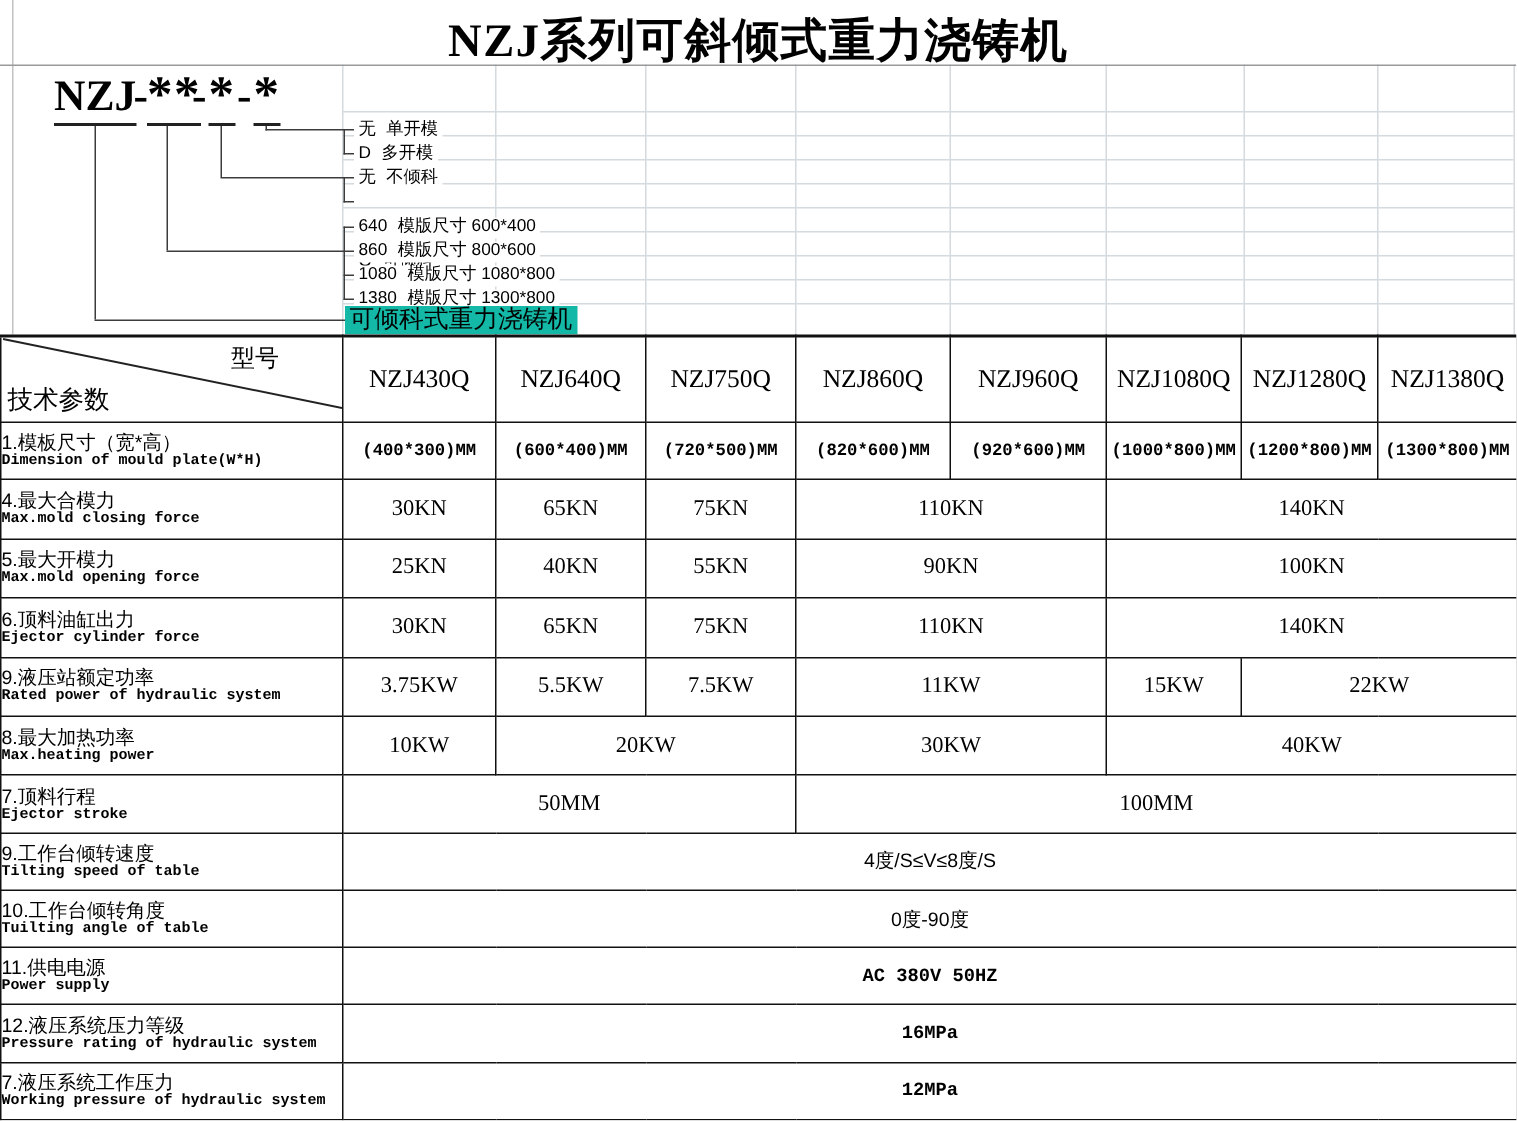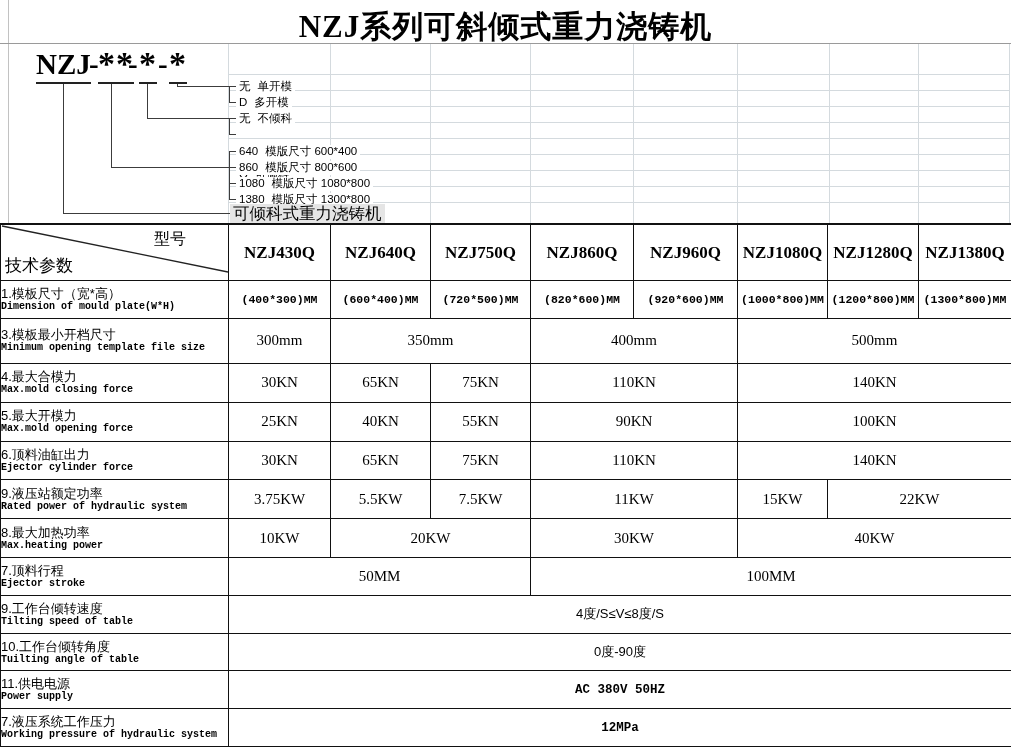"可倾科式重力浇铸机" .legend-caption { background: #e5e5e5 -> #14b8a6 }
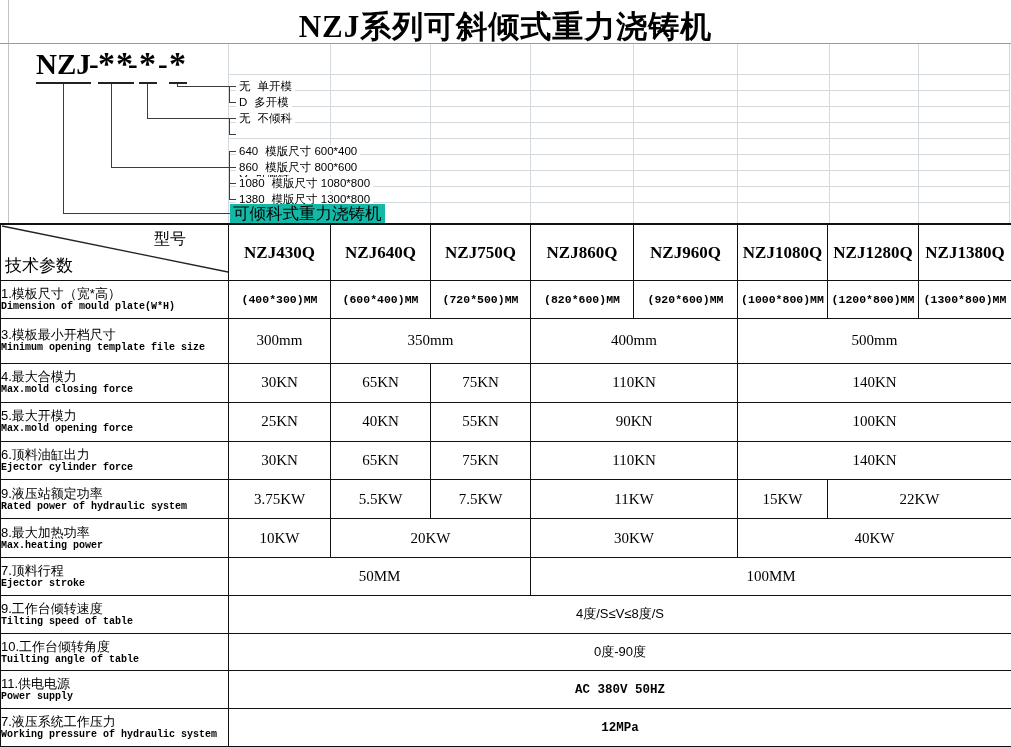"NZJ430Q" th.model { font-weight: bold -> normal }
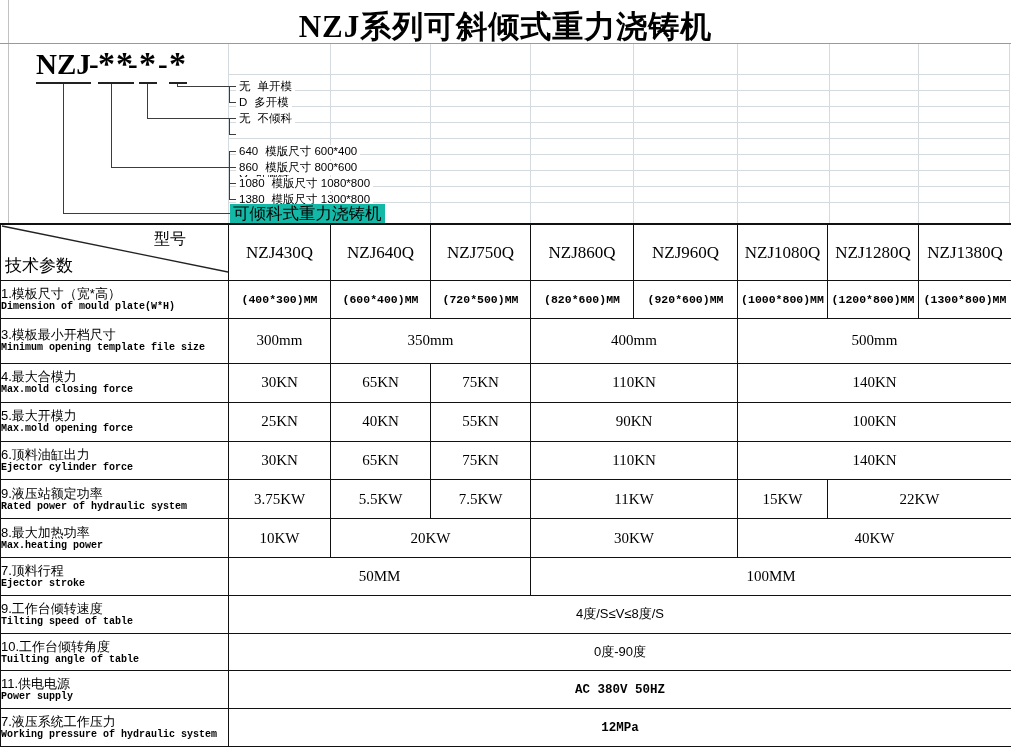"3.模板最小开档尺寸" tr { html: <tr> <td> <div>3.模板最小开档尺寸</div> <div>Minimum opening template file size</div> </td> <td>300mm</td> <td>350mm</td> <td>400mm</td> <td>500mm</td> </tr> -> none }
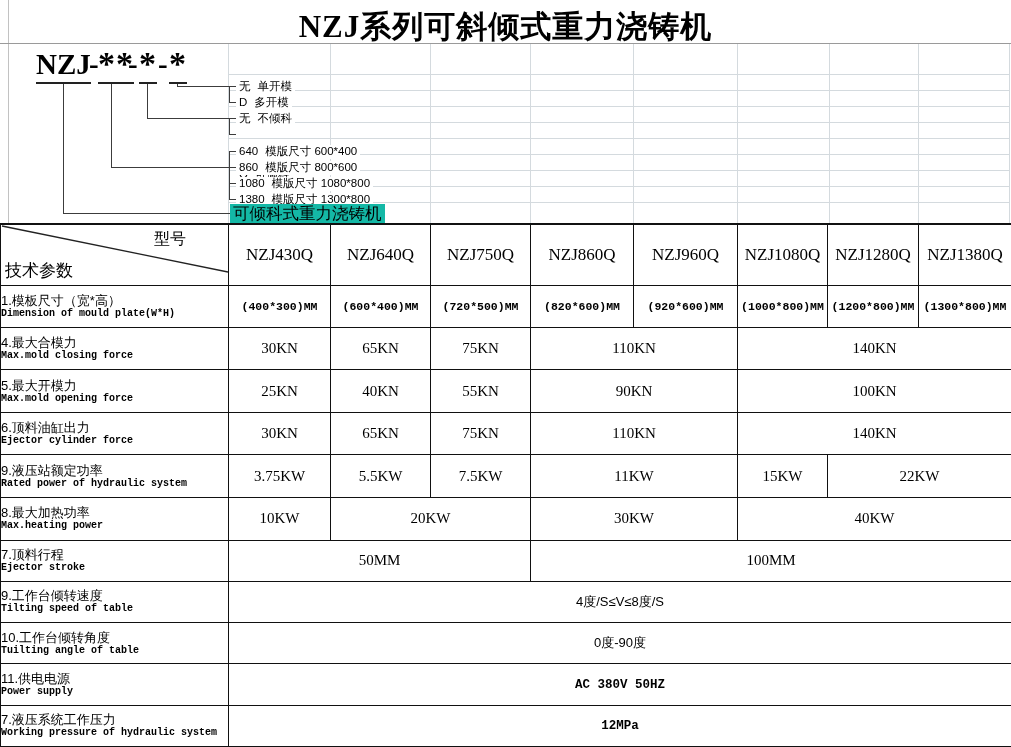"12.液压系统压力等级" tr { html: none -> <tr> <td> <div>12.液压系统压力等级</div> <div>Pressure rating of hydraulic system</div> </td> <td>16MPa</td> </tr> }
